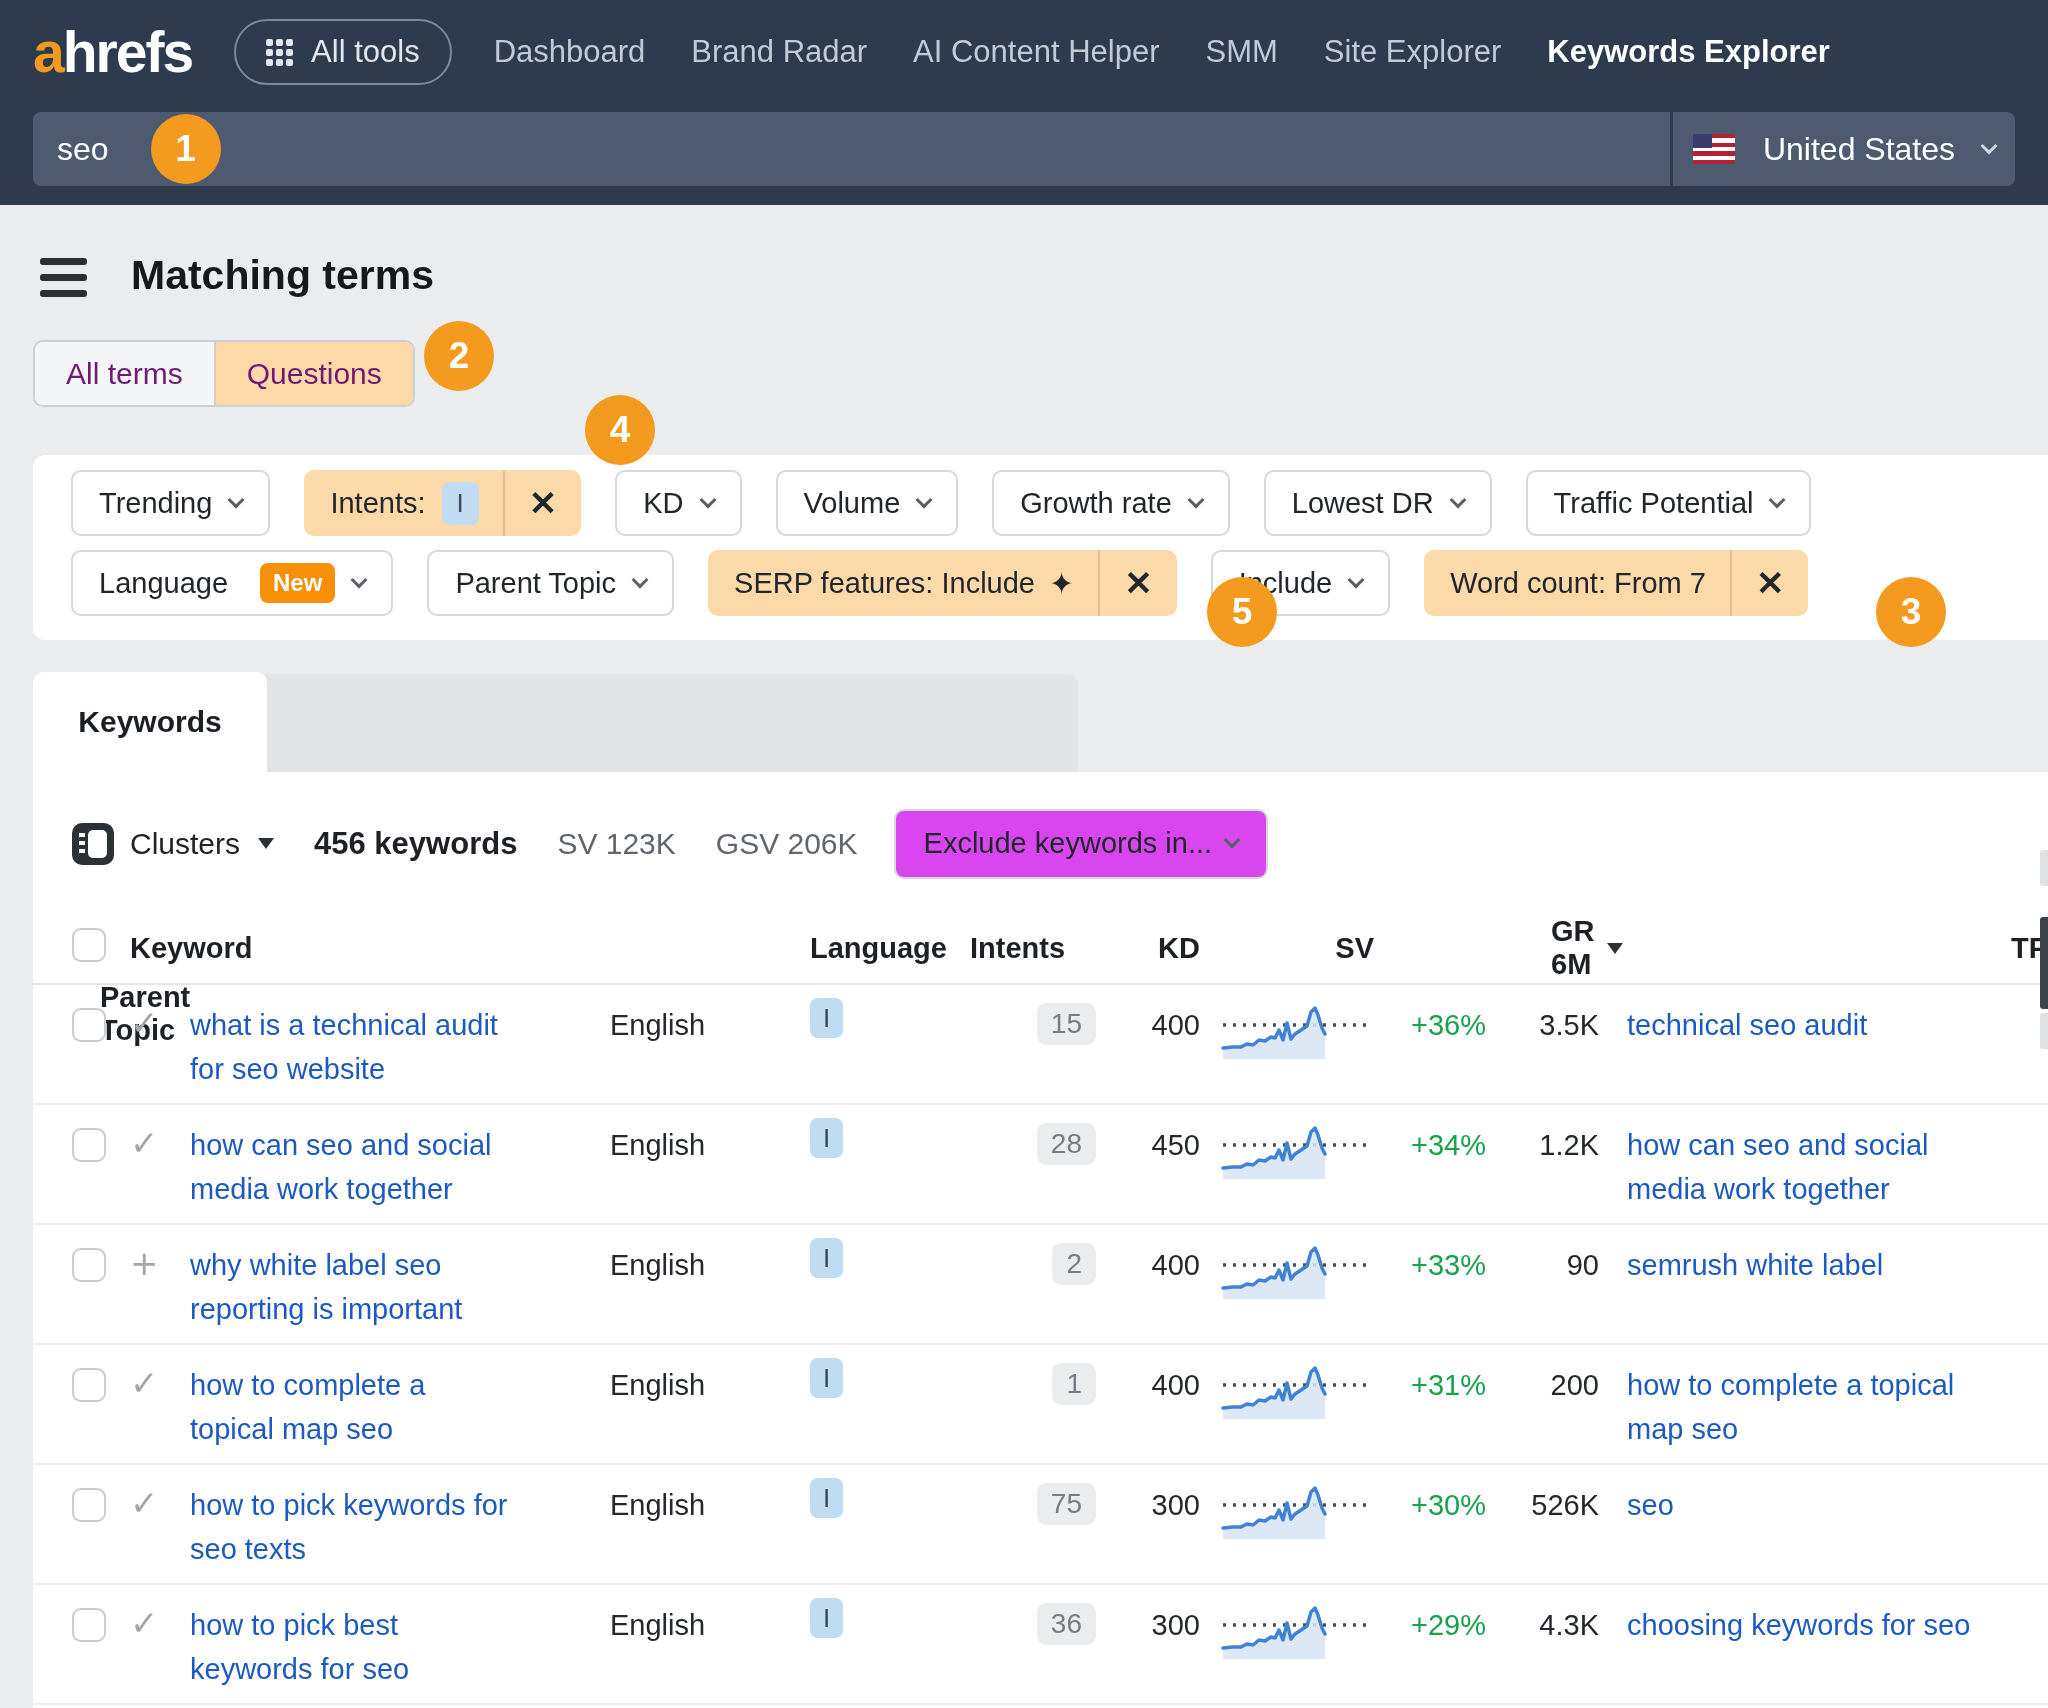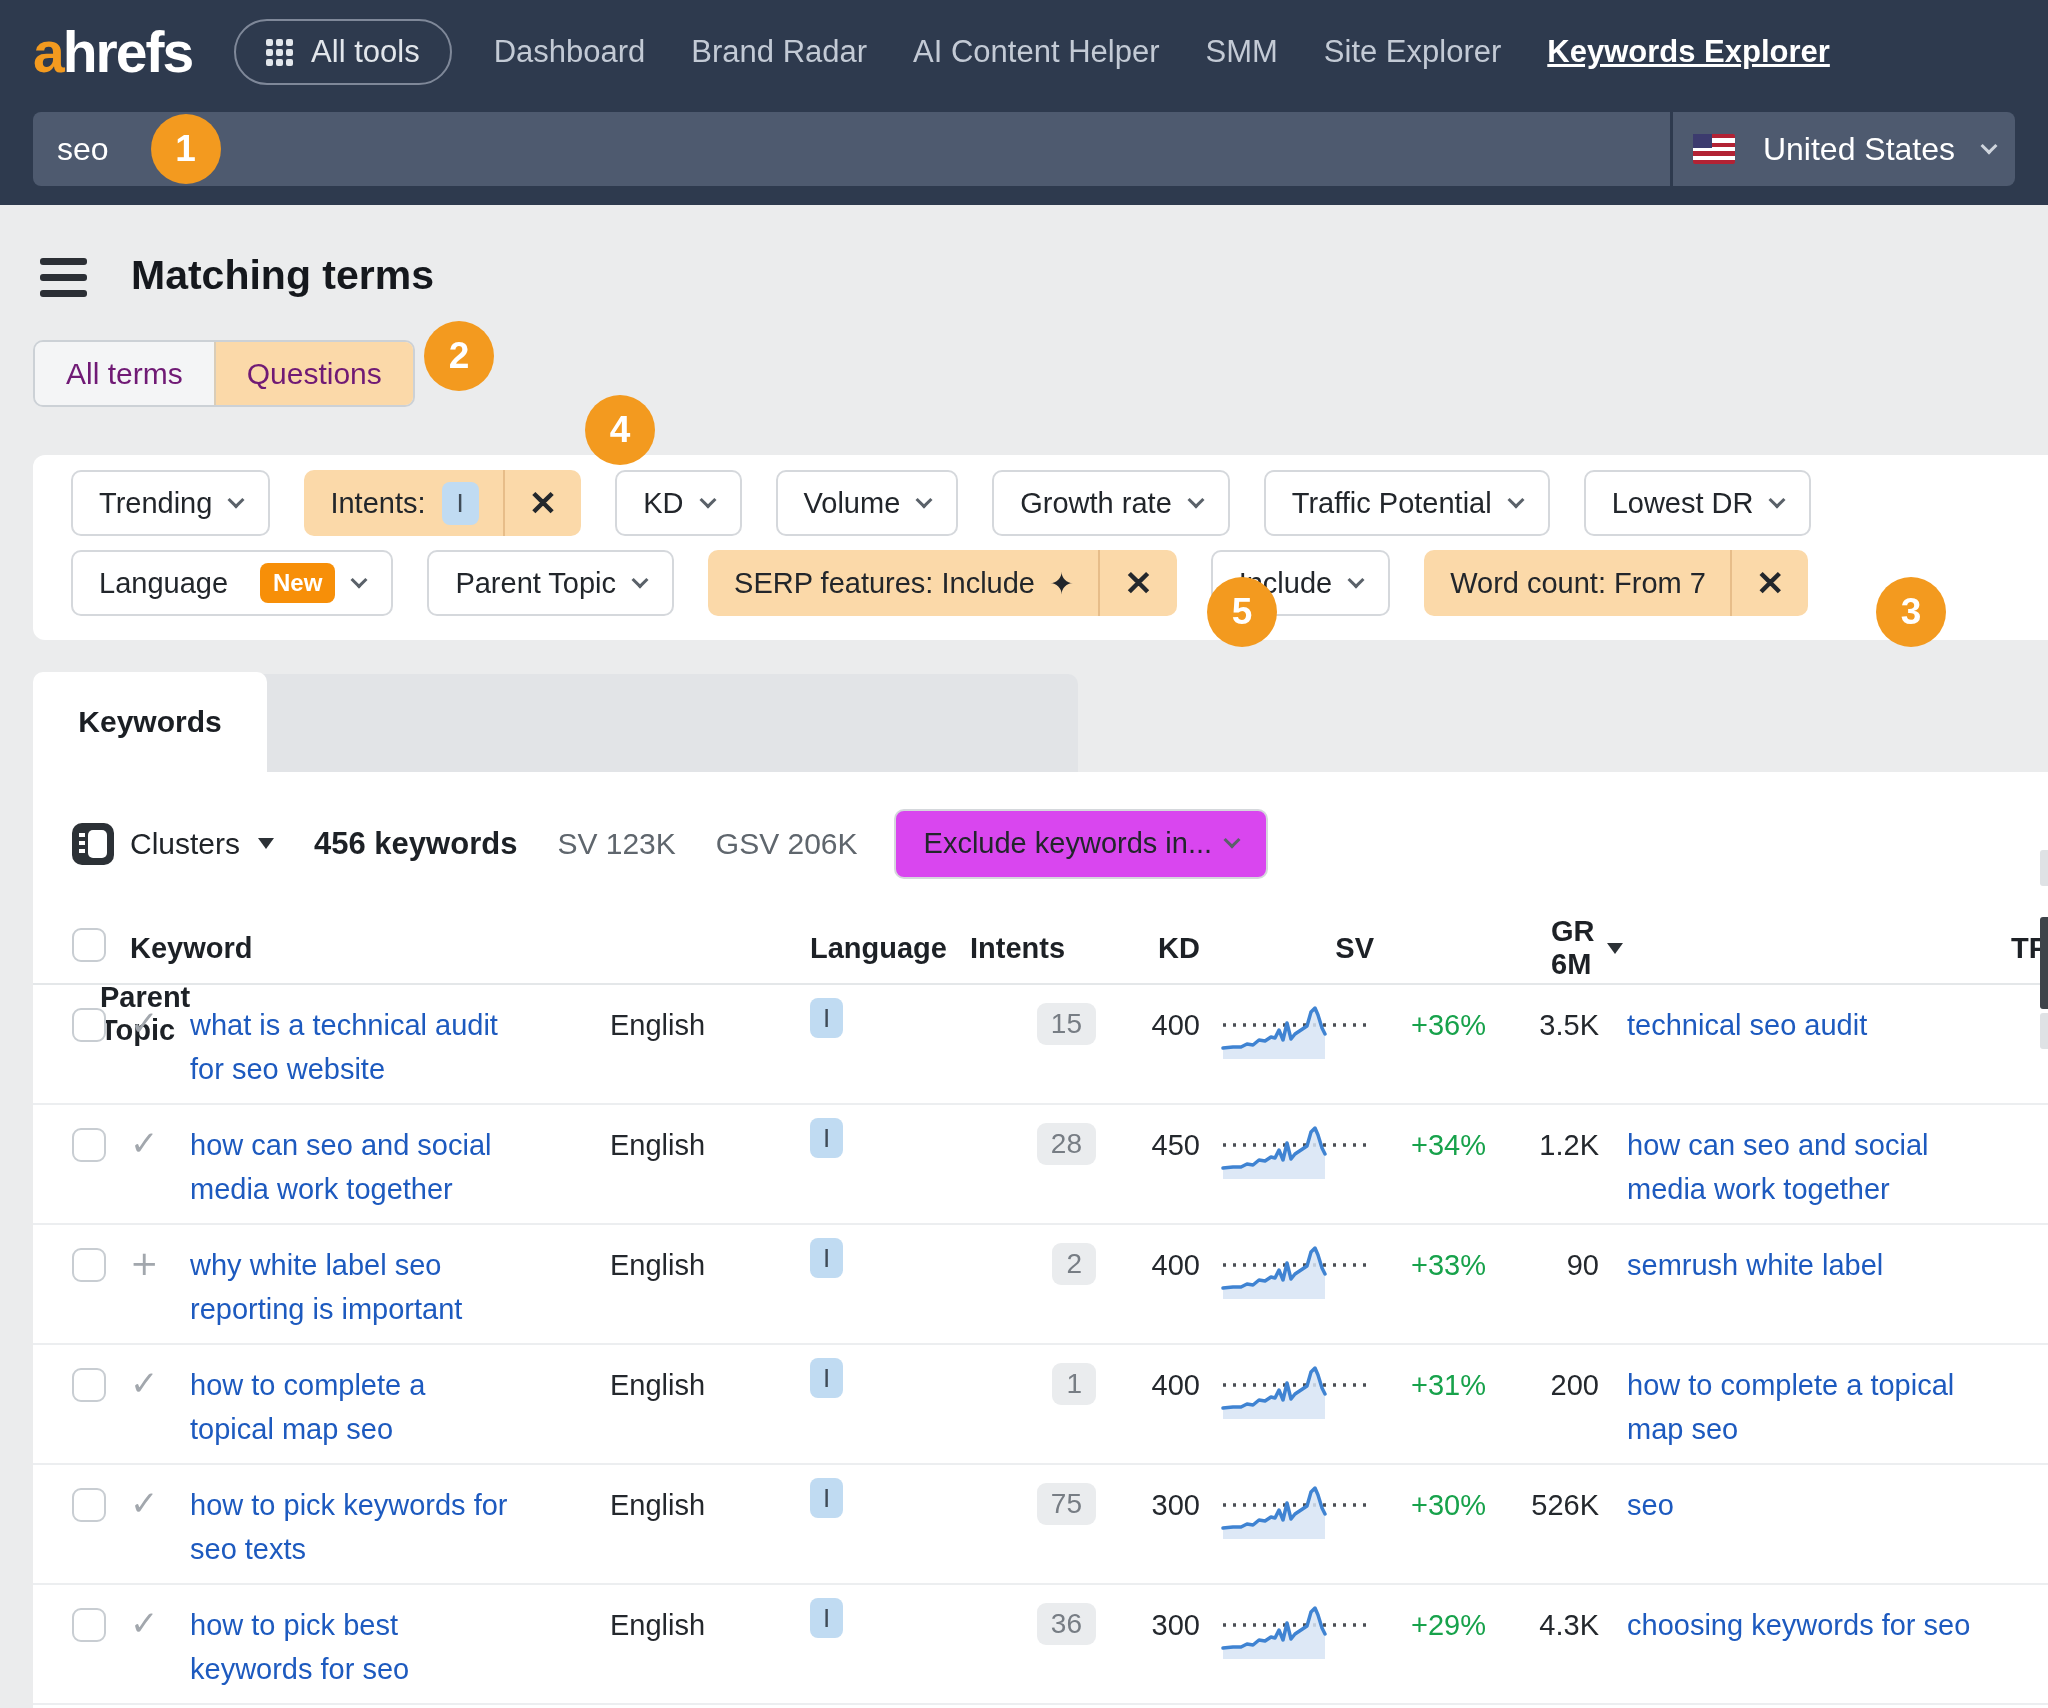"Keywords Explorer" .nav-items .active { text-decoration: underline -> none }
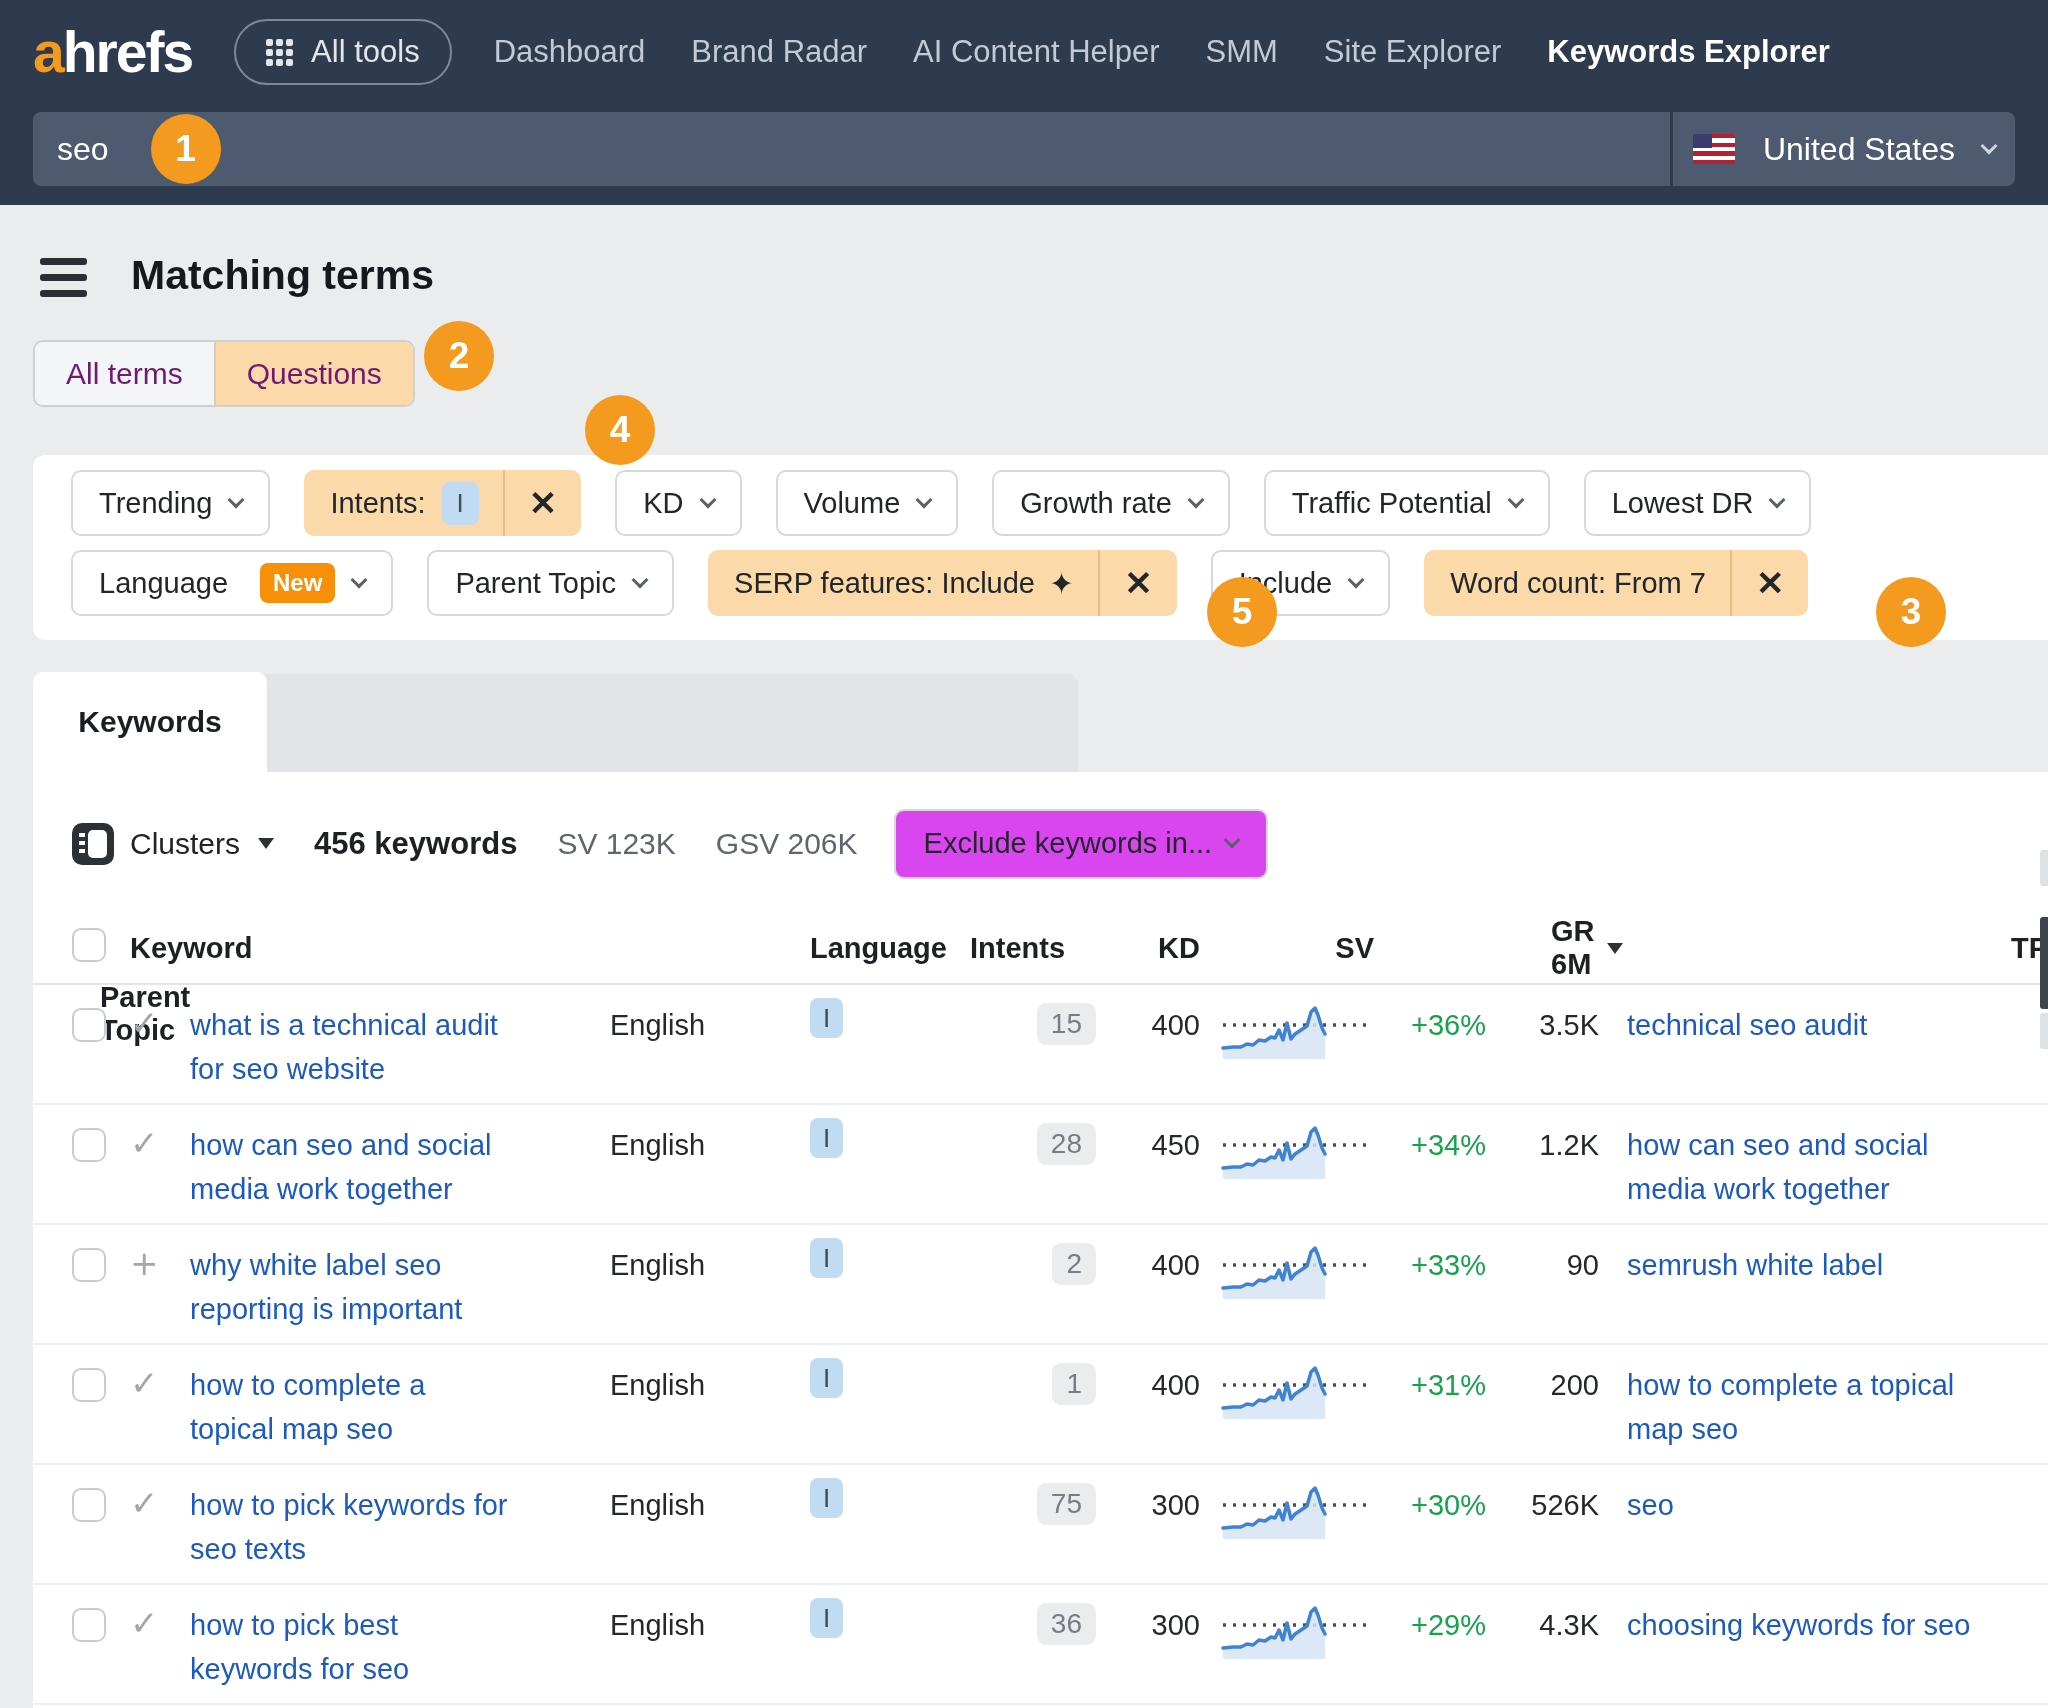"Traffic Potential" button.fbtn { order: before "Lowest DR" -> after "Lowest DR" }
